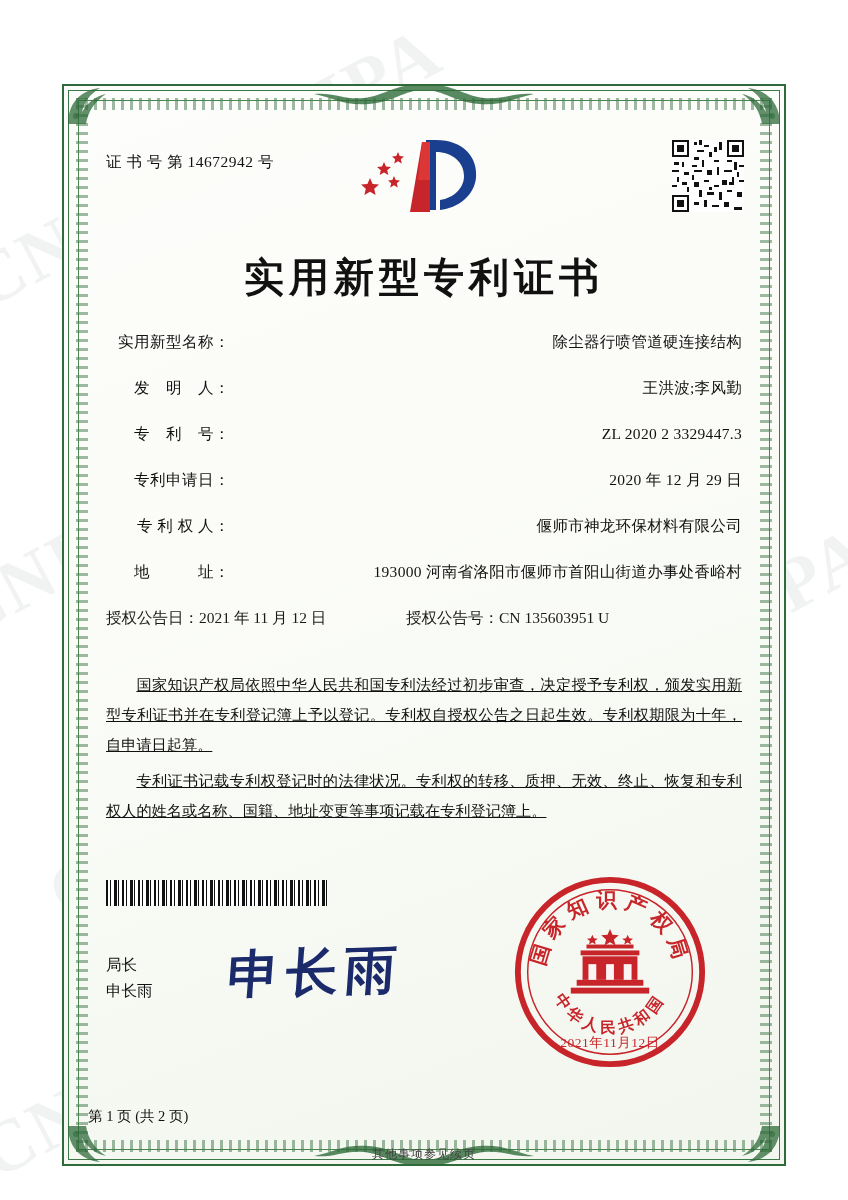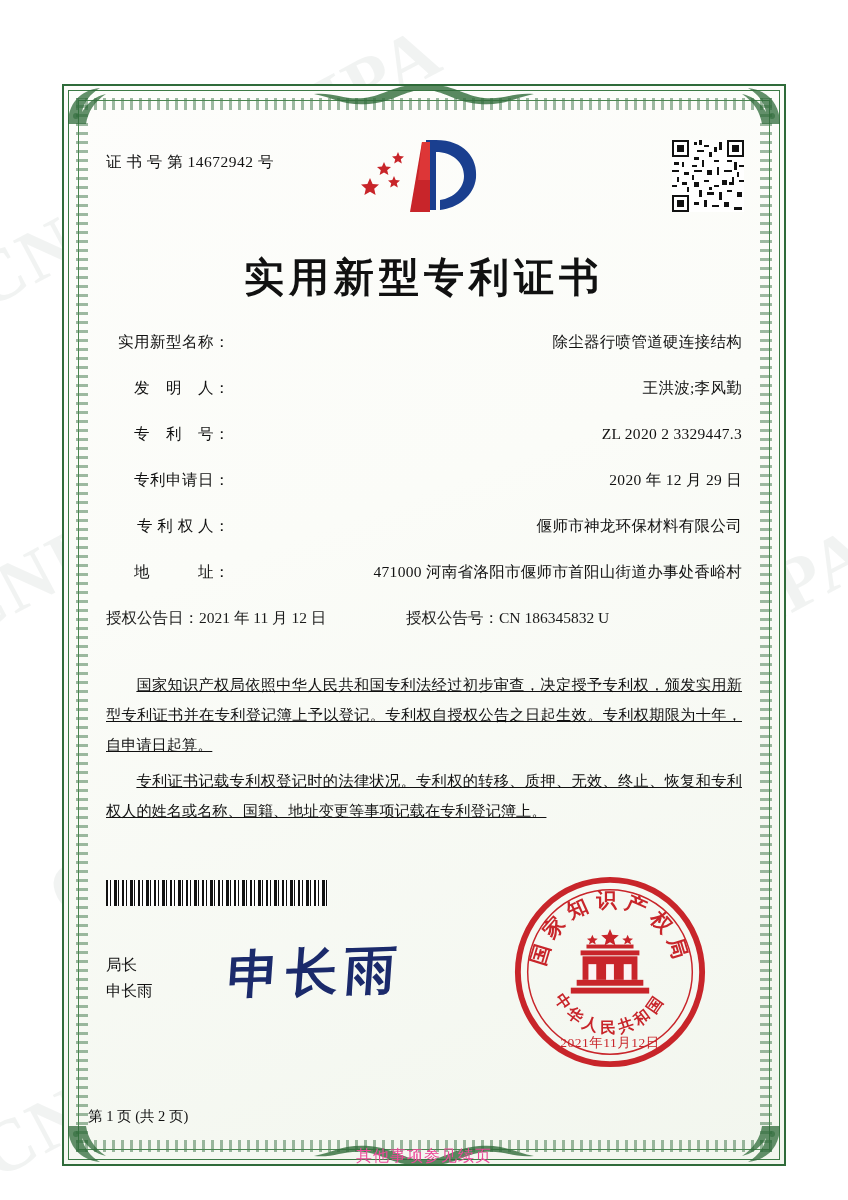"471000 河南省洛阳市偃师市首阳山街道办事处香峪村" div.field-value { text: 471000 -> 193000 }
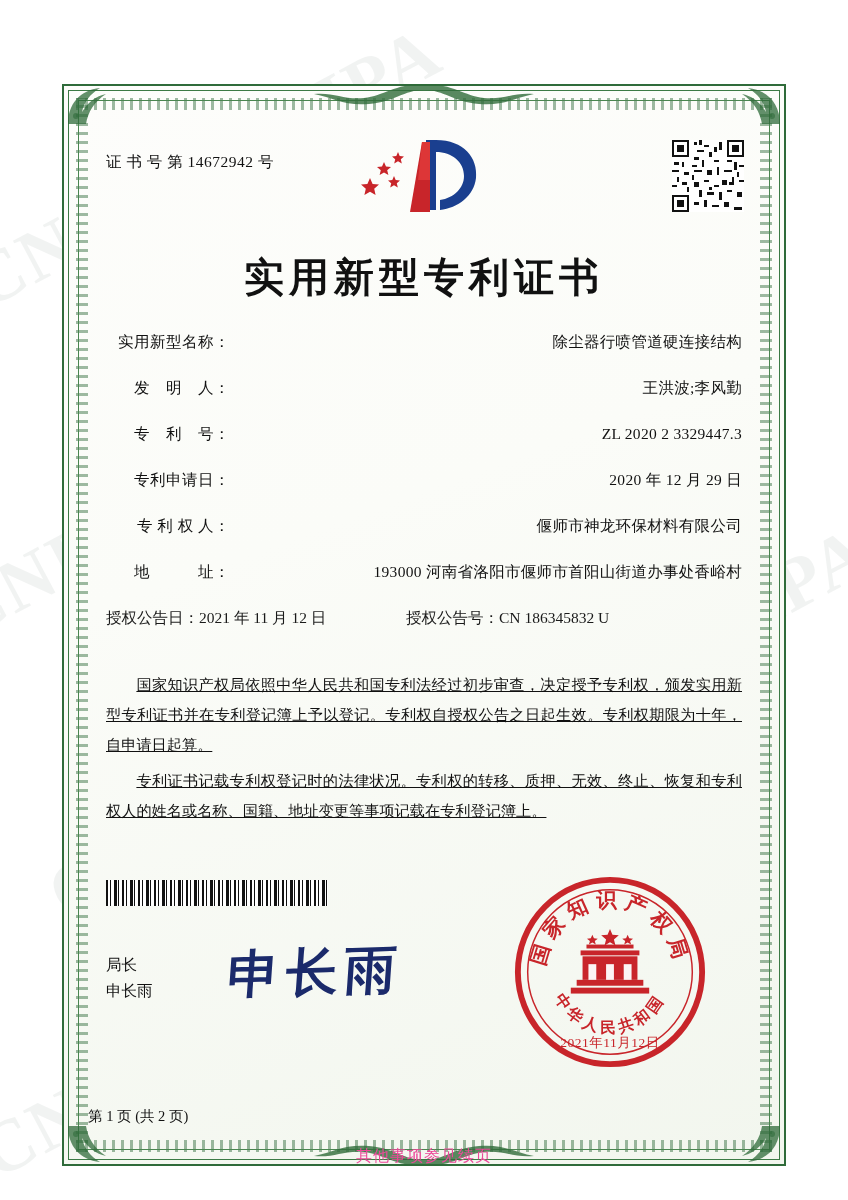"CN 186345832 U" span { text: 186345832 -> 135603951 }
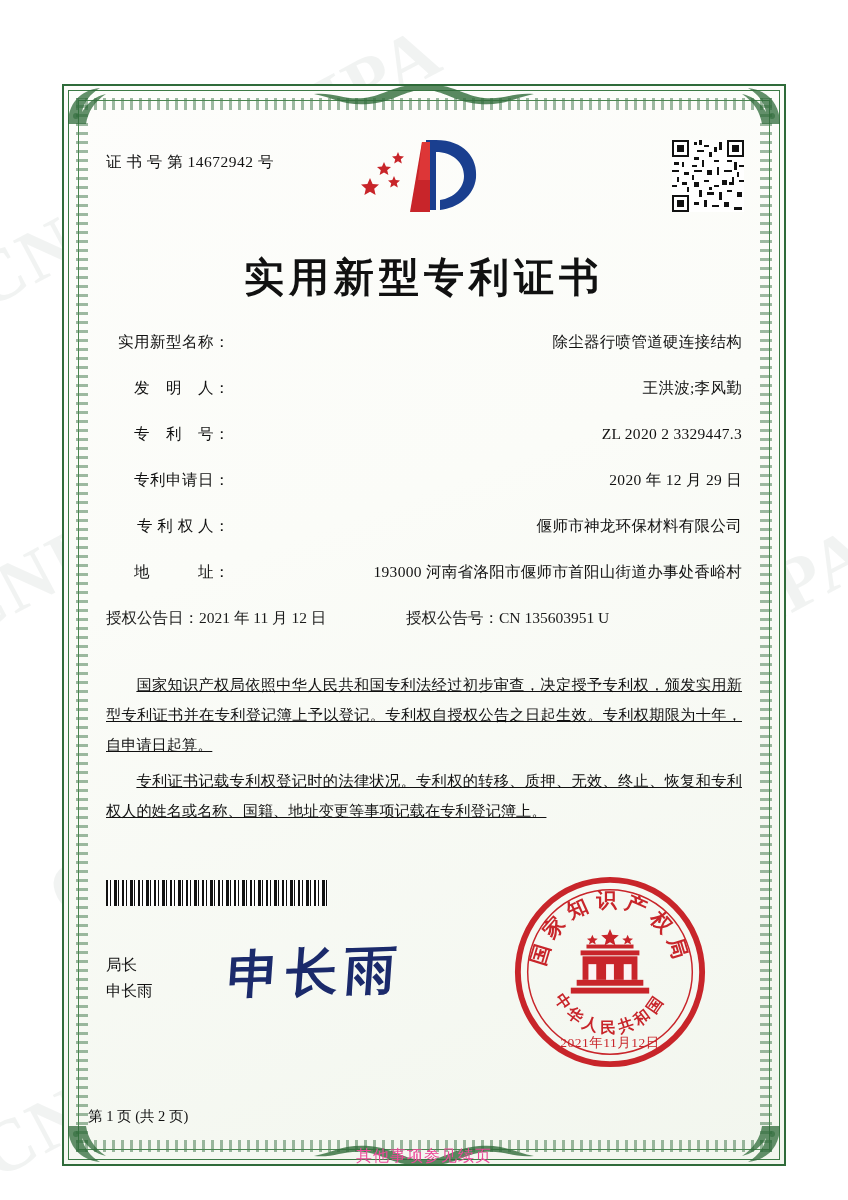"其他事项参见续页" .footer-note { color: #ec4899 -> #404040; font-size: 16px -> 12px }
